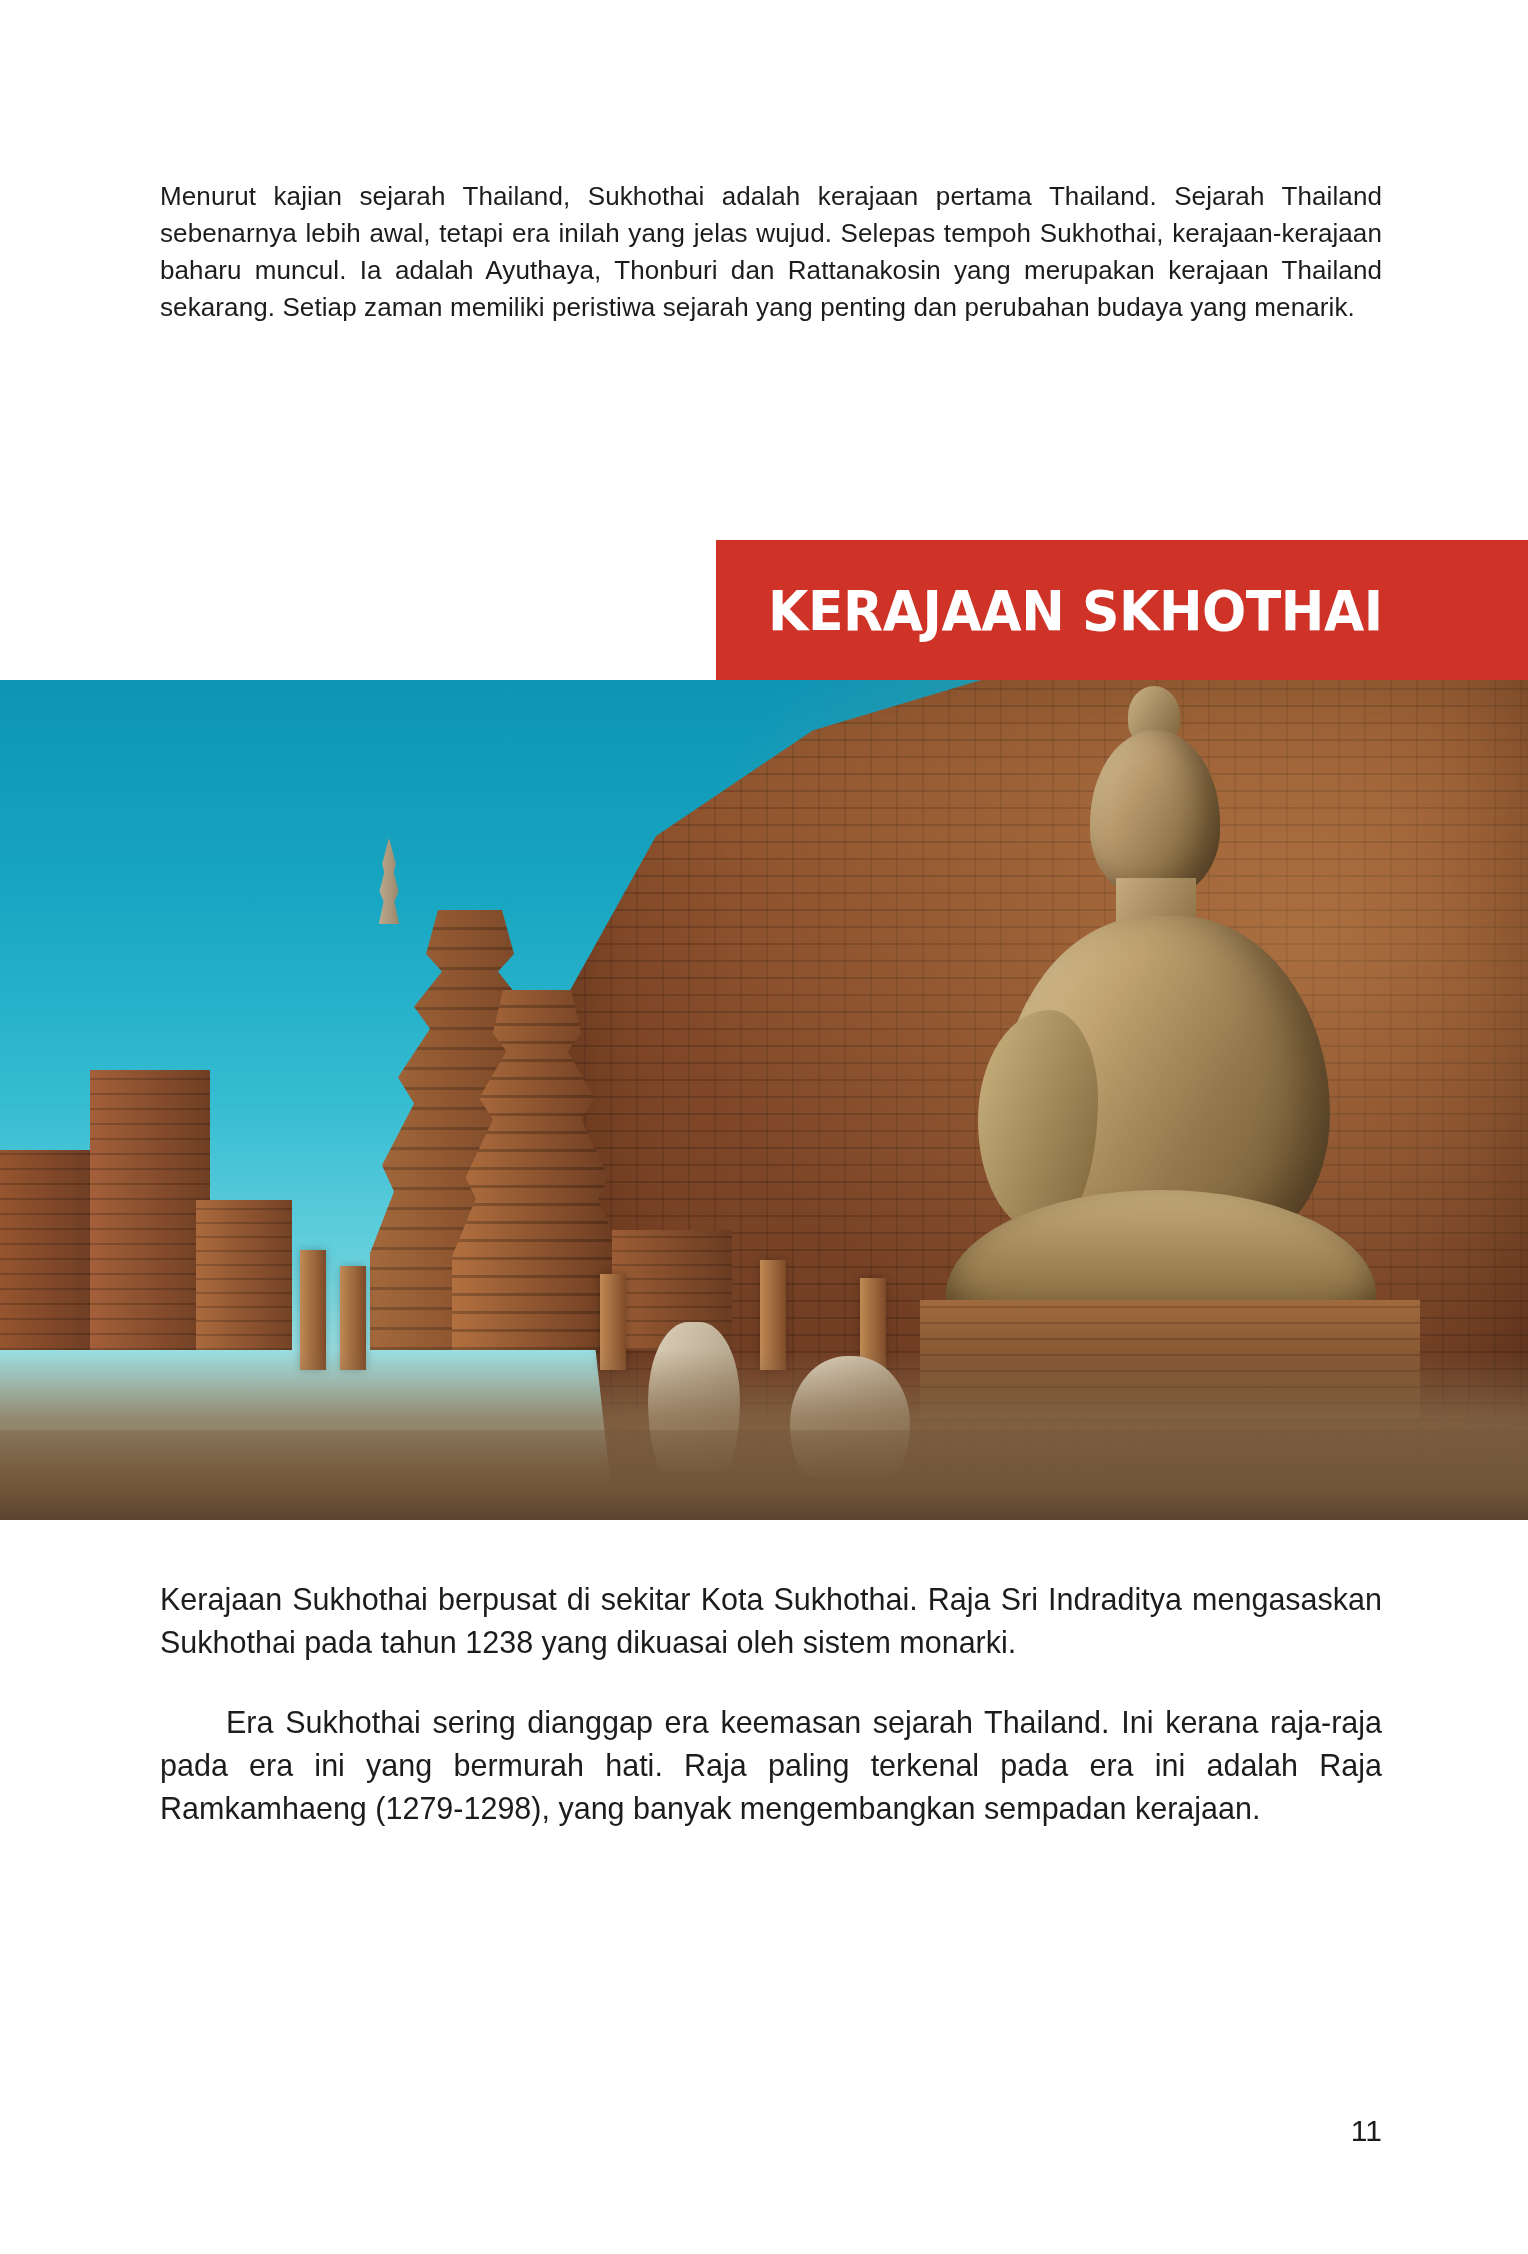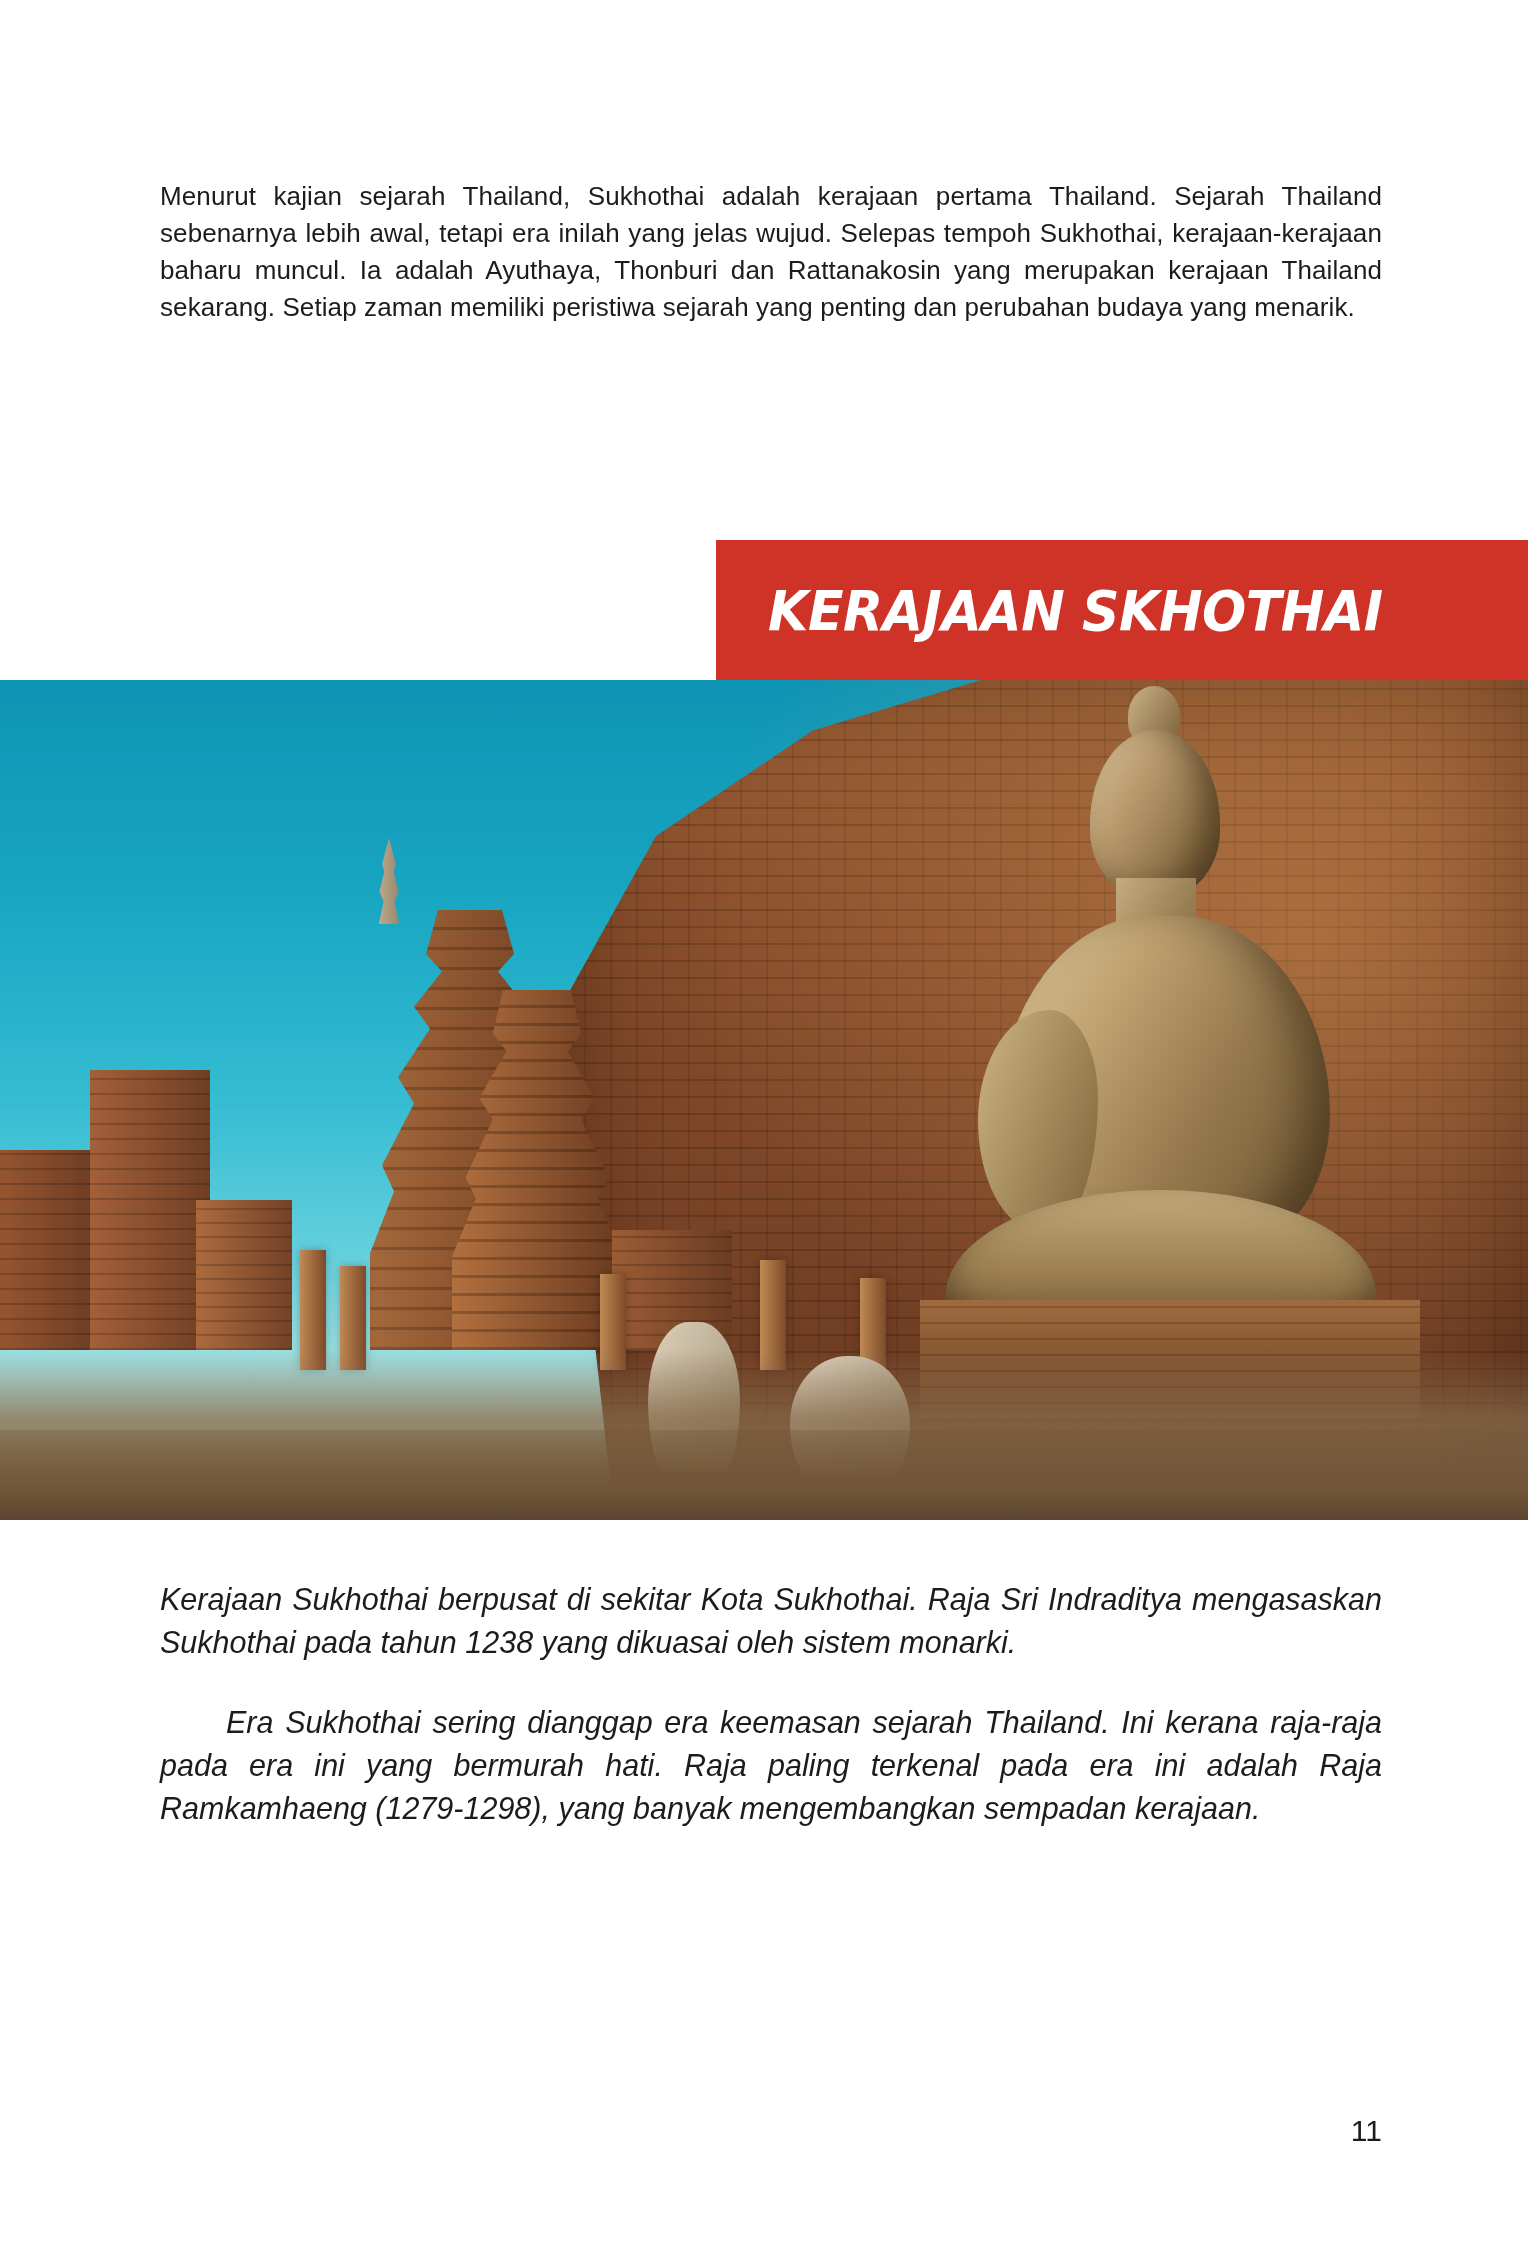"KERAJAAN SKHOTHAI" .figure { font-style: italic -> none }
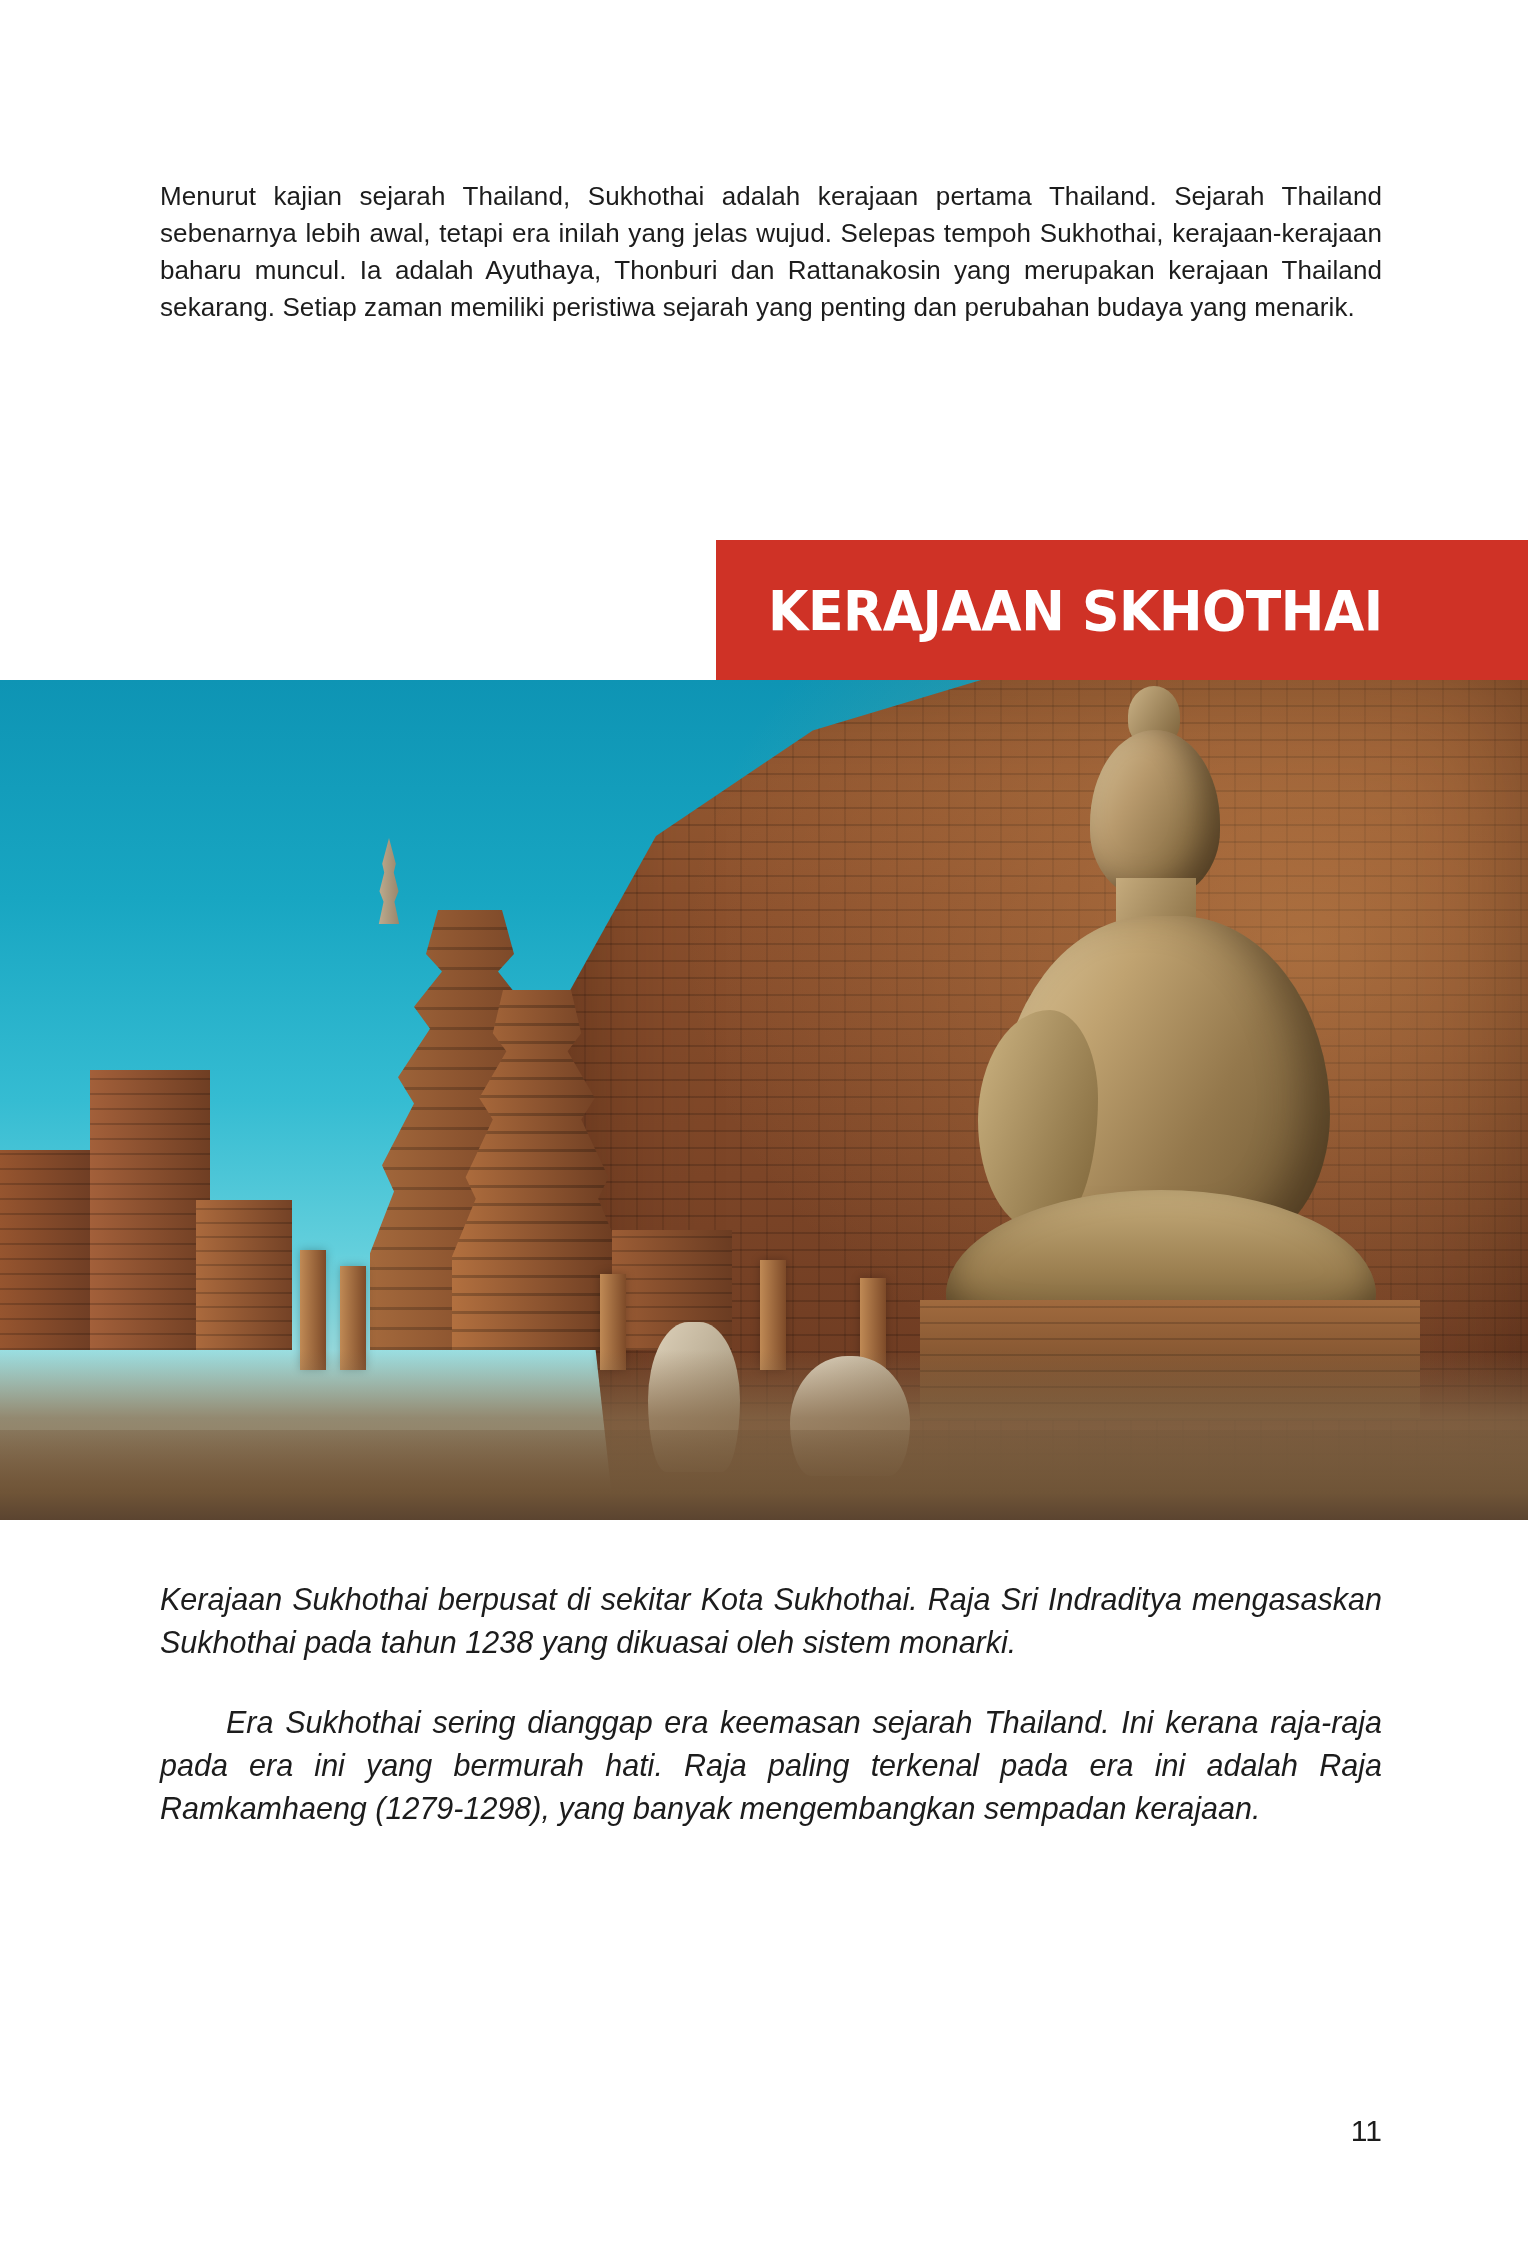"Kerajaan Sukhothai berpusat di sekitar" .body-text { font-style: italic -> none }
